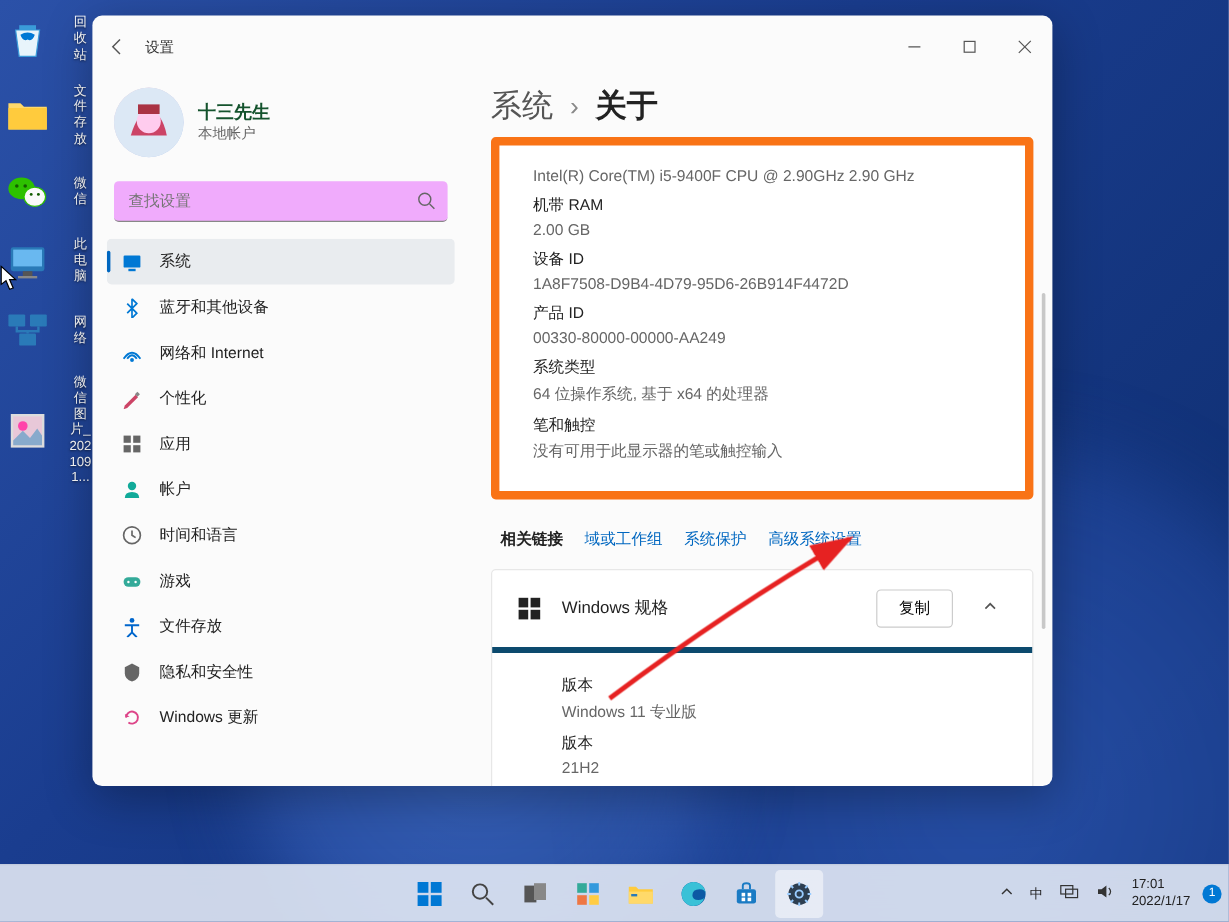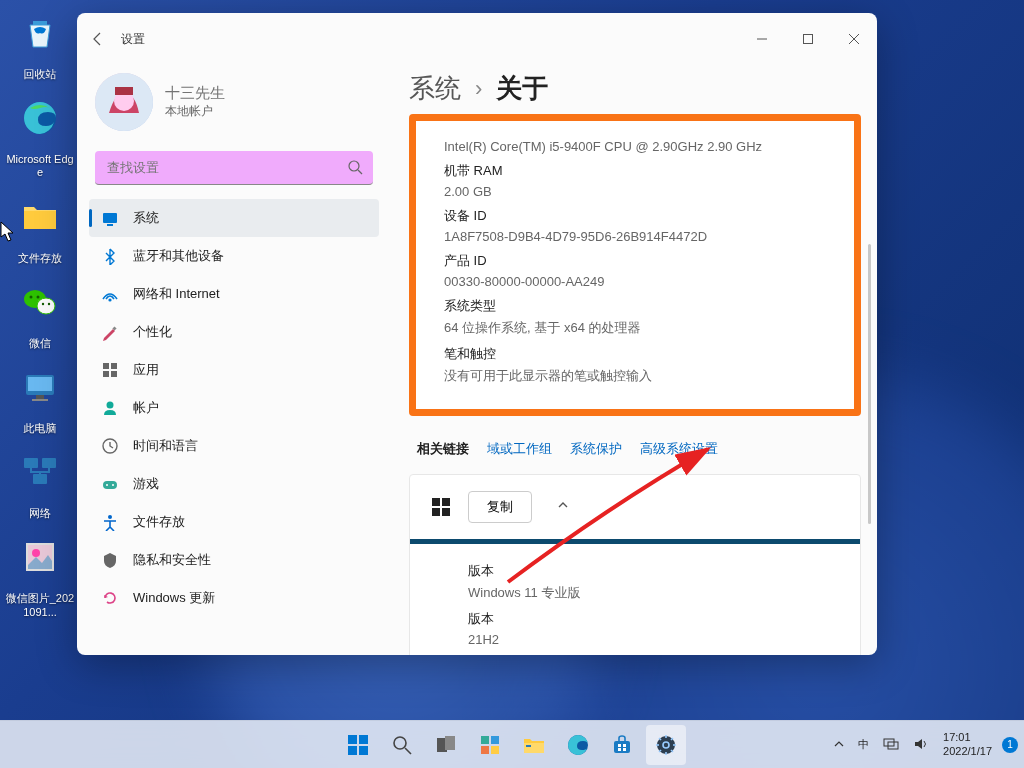"回收站" .d-icon { flex-direction: column -> row }
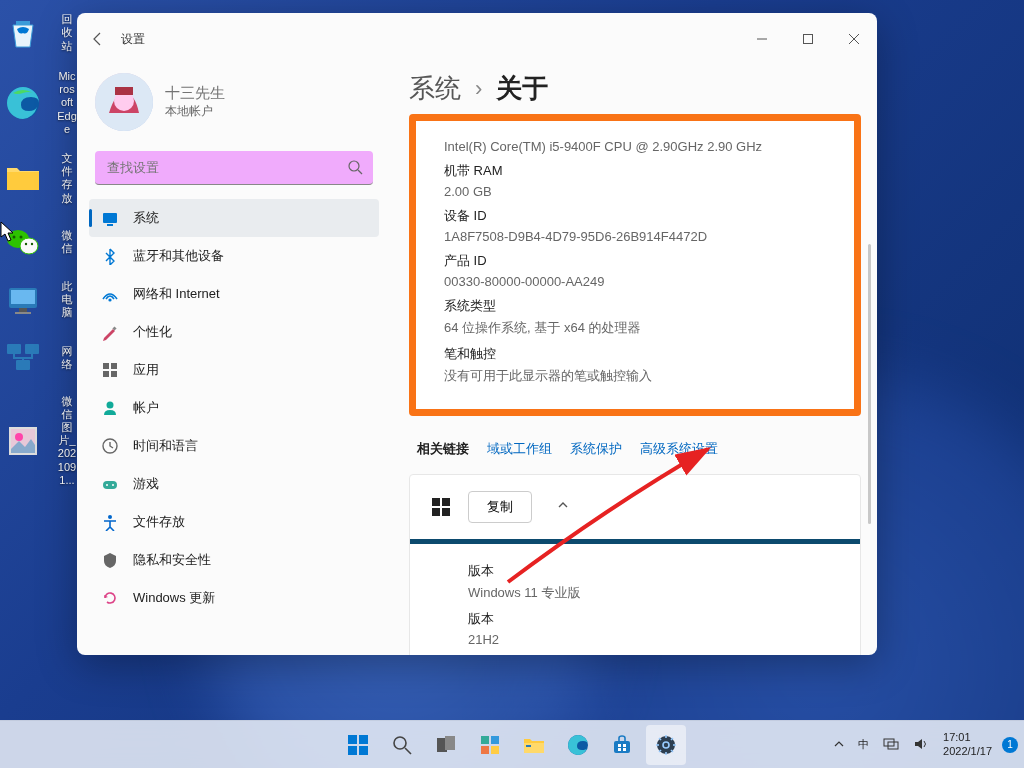"Microsoft Edge" div.d-icon { html: <div> <div> <svg> <circle></circle> <path></path> <path></path> </svg> </div> <div>Microsoft Edge</div> </div> -> none }
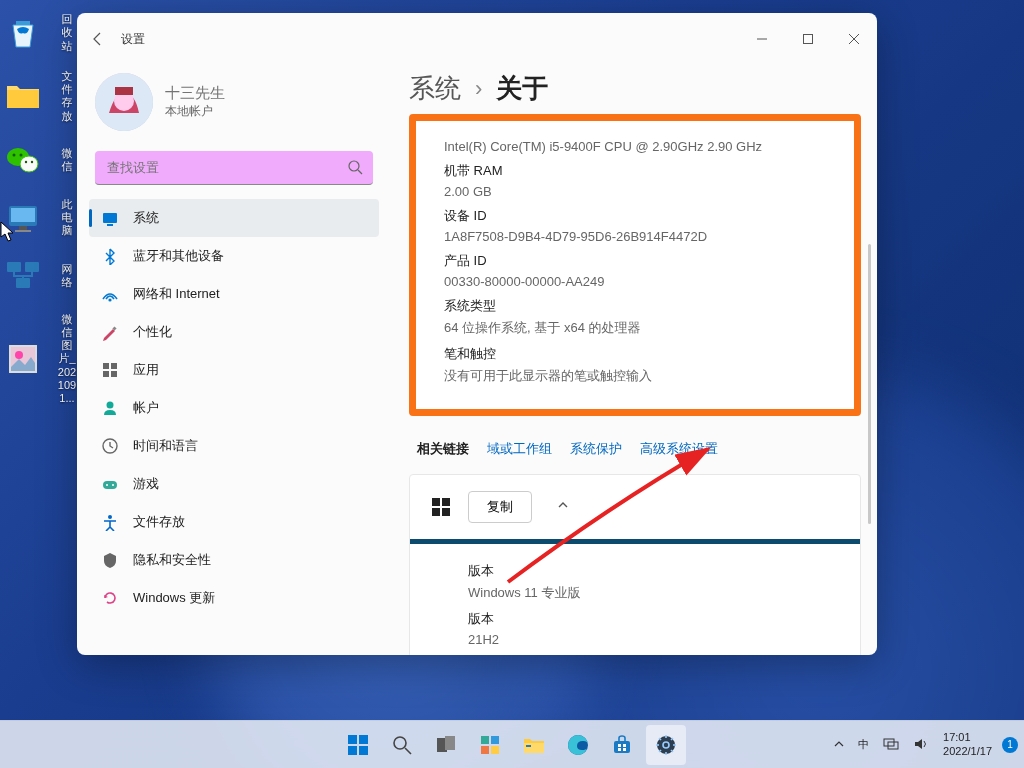"十三先生" .user-name { color: #737373 -> #14532d; font-weight: 400 -> 700 }
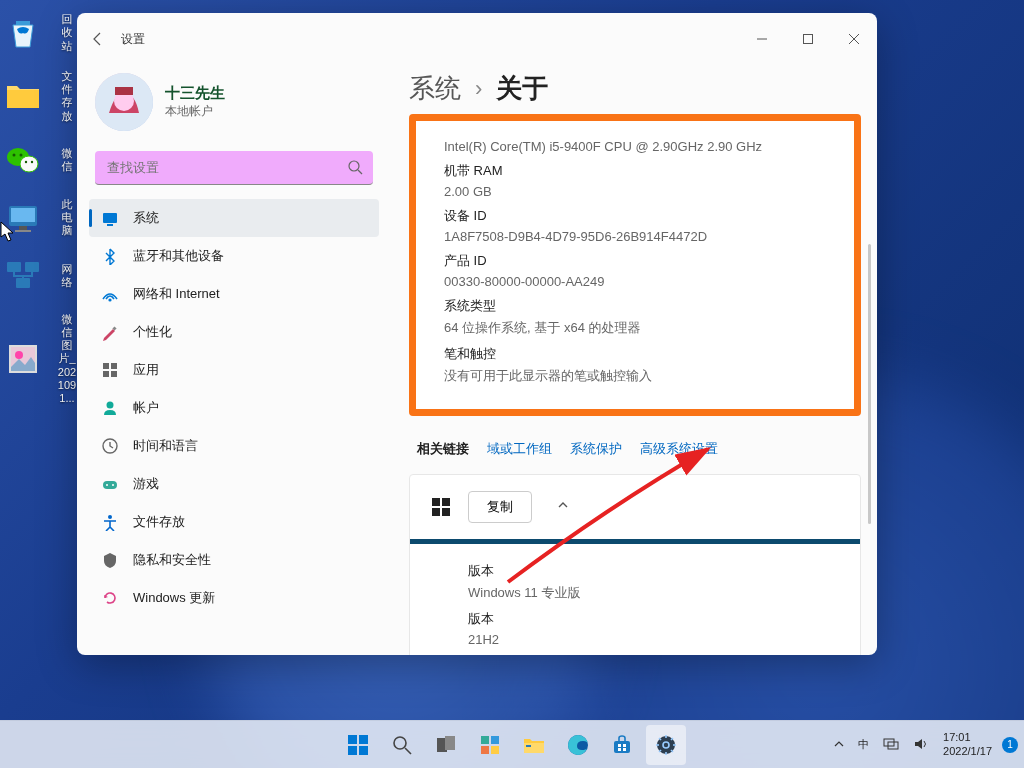"Windows 规格" div.etitle { html: none -> <div>Windows 规格</div> }
